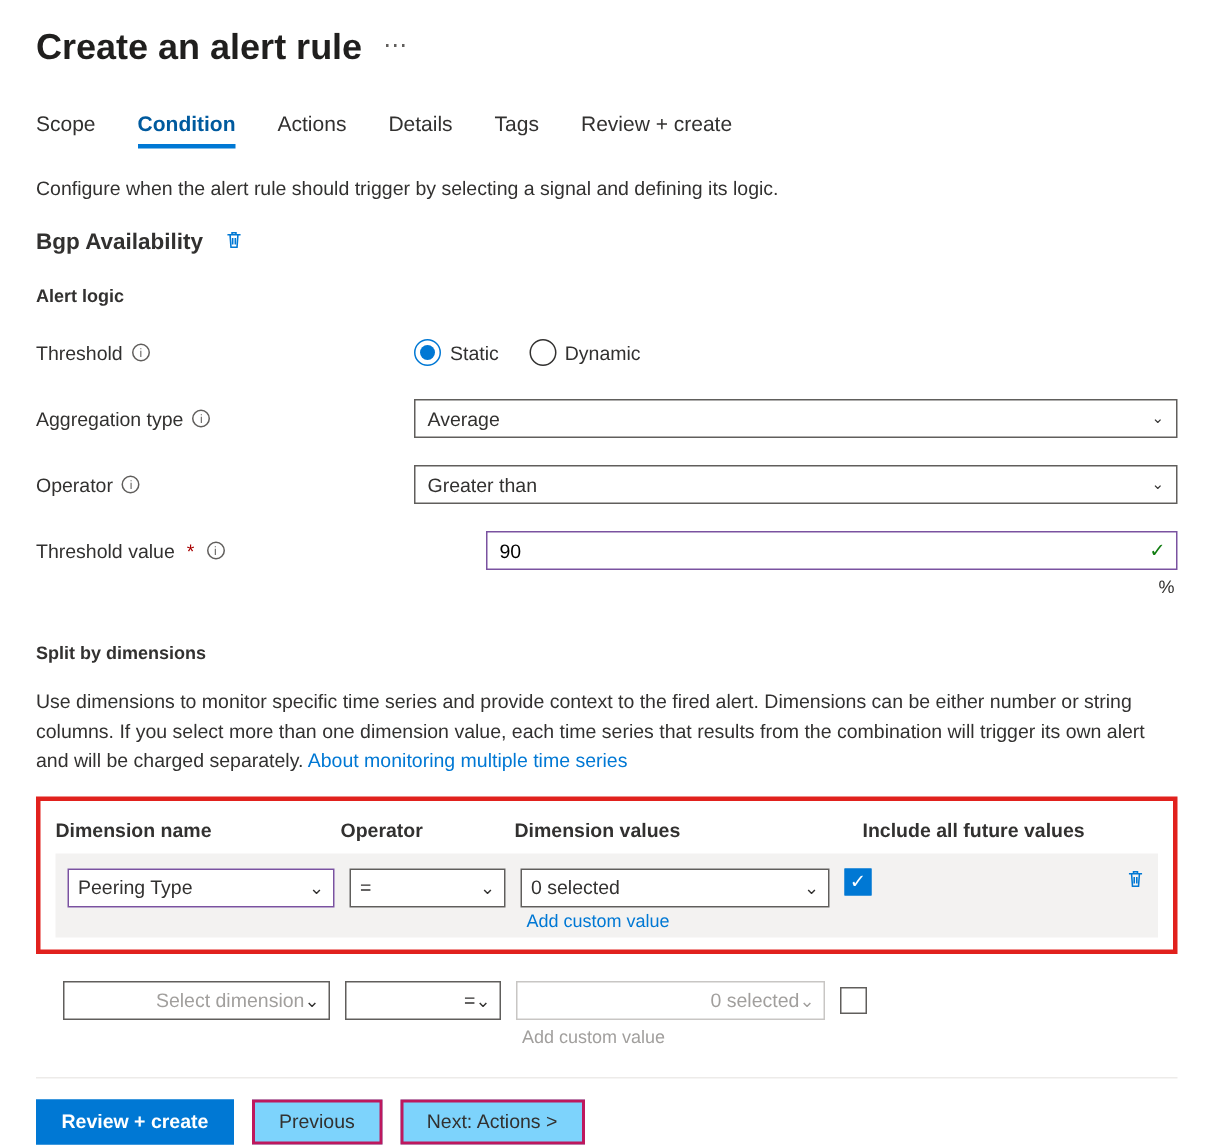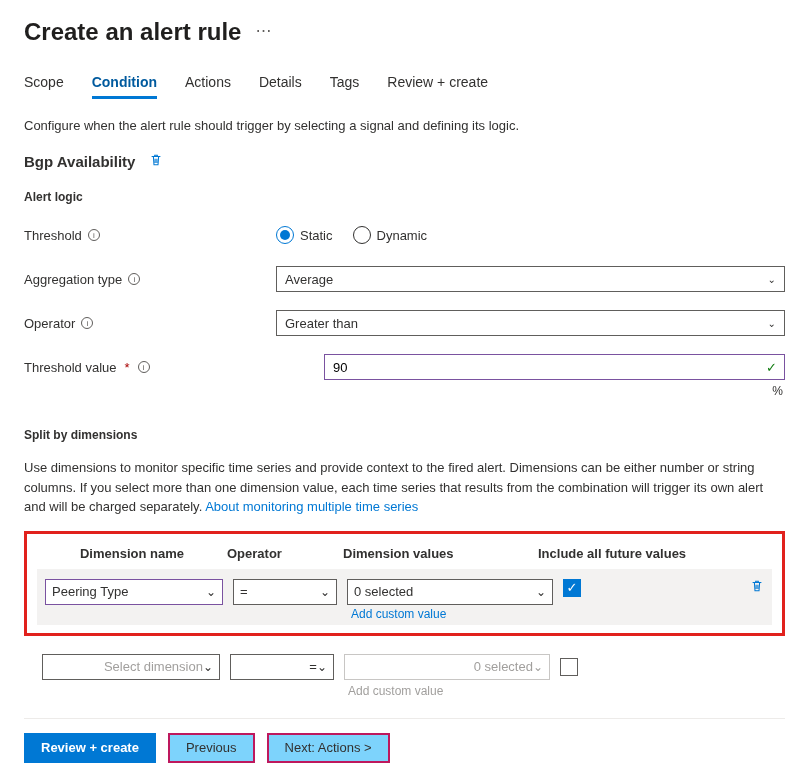"Dimension name" .col-name { text-align: center -> none }
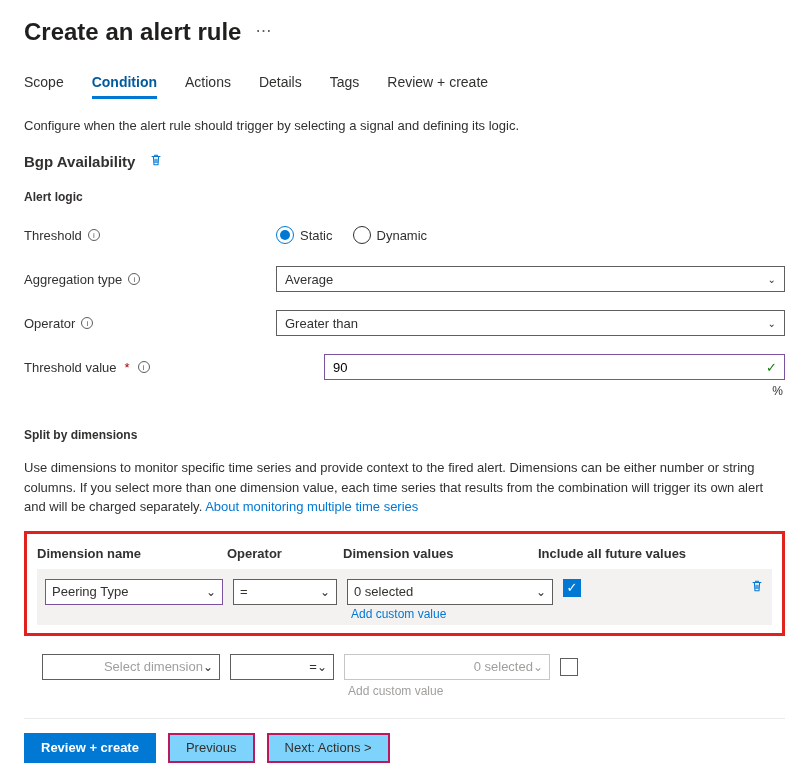"Dimension values" .col-vals { width: 195px -> 232px }
